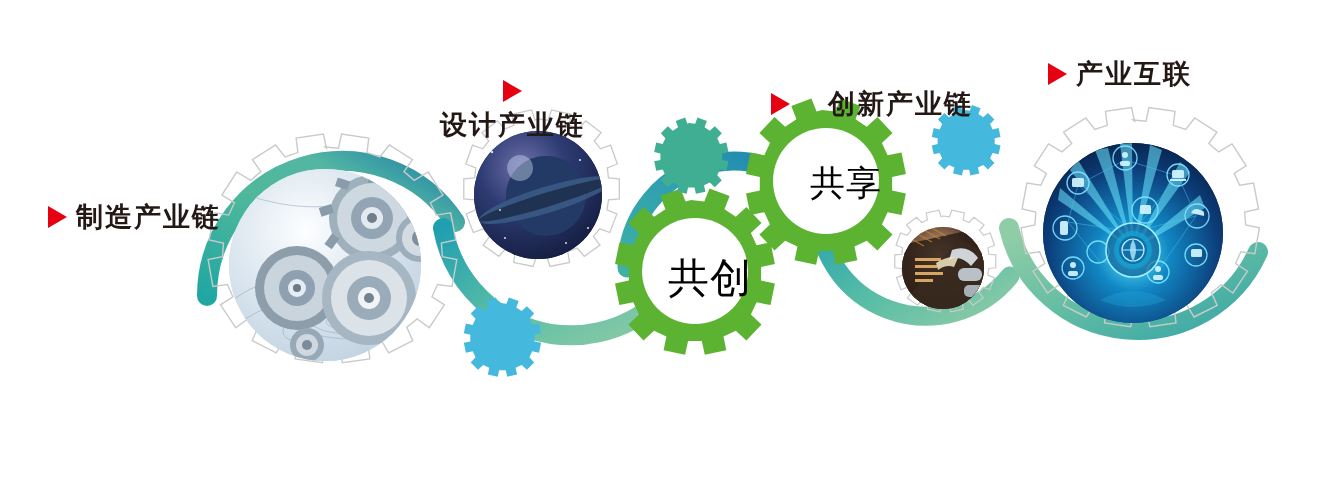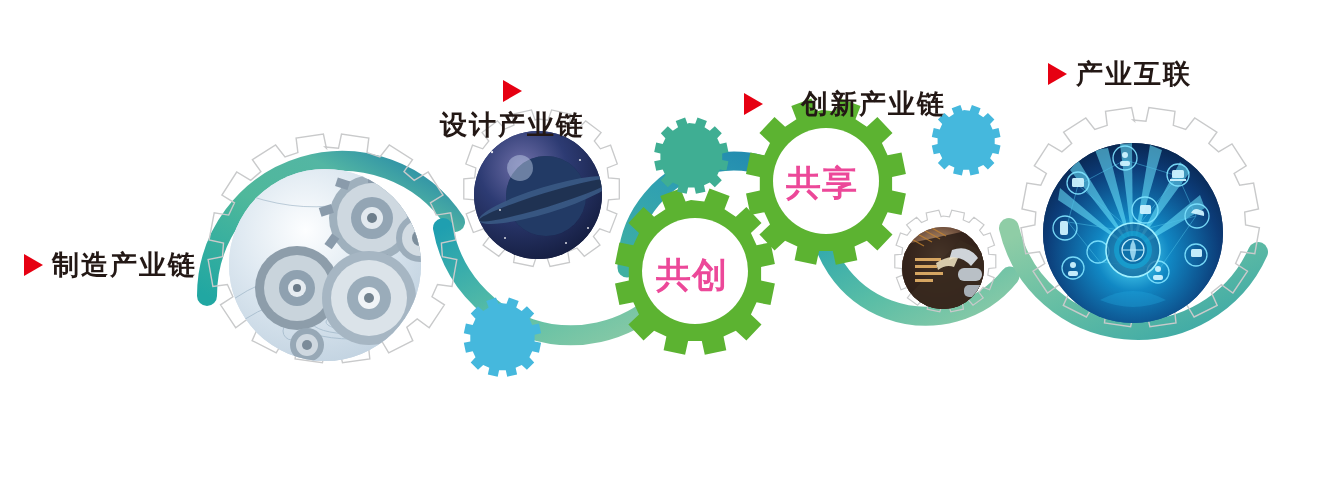"创新产业链" #lbl-innovate { left: 744px -> 771px }
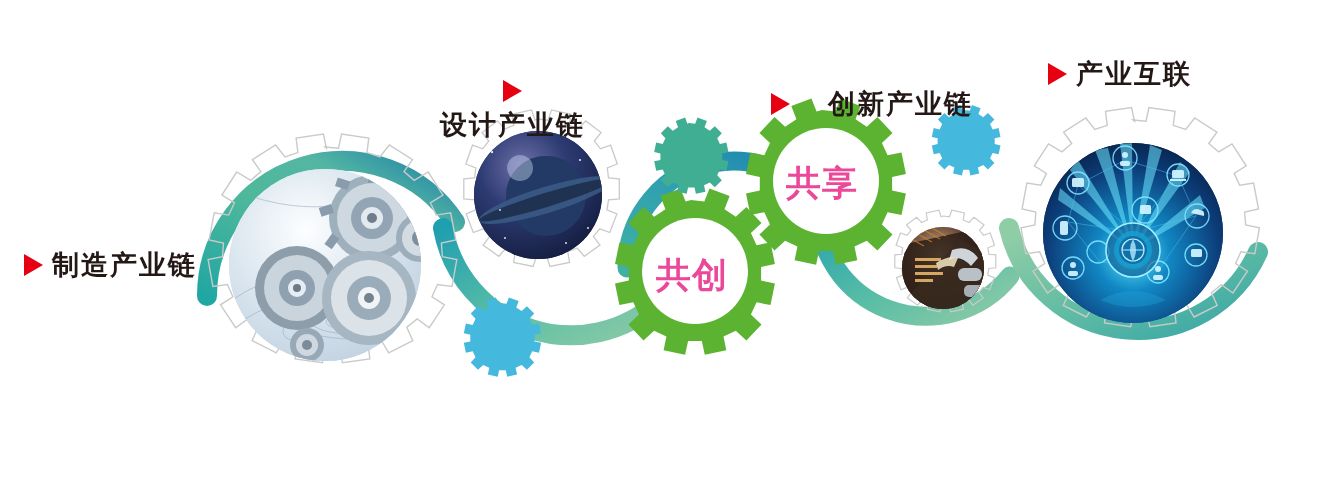"共享" .gear-word { color: #ec4899 -> #000000; font-weight: 700 -> 400; text-align: center -> right }
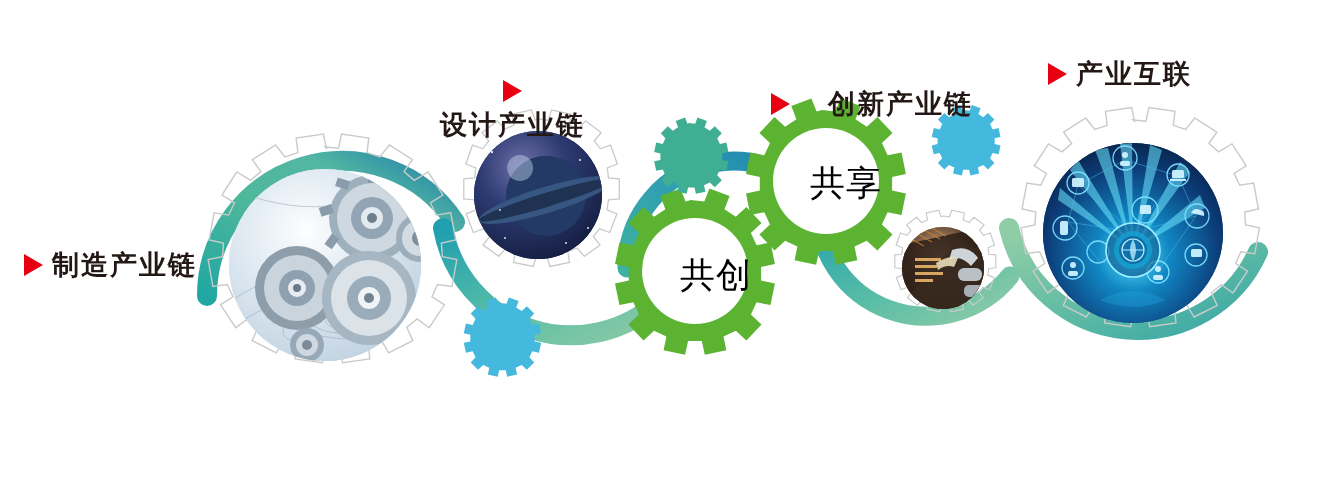"制造产业链" #lbl-manufacture { left: 24px -> 48px; margin-top: 48px -> none }
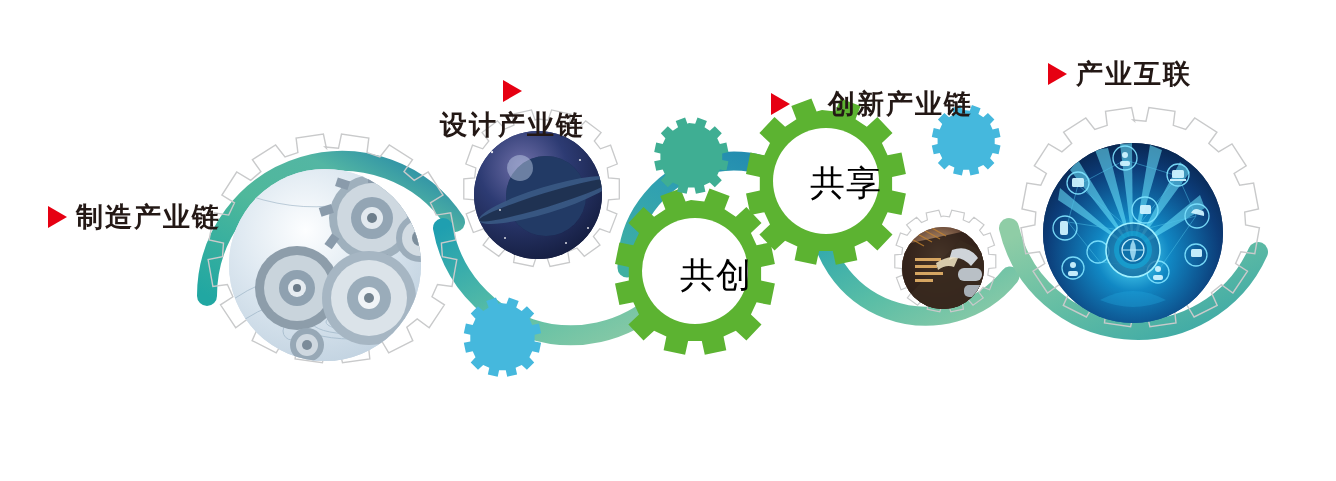"共创" #word-cochuang { font-size: 35px -> 41px }
